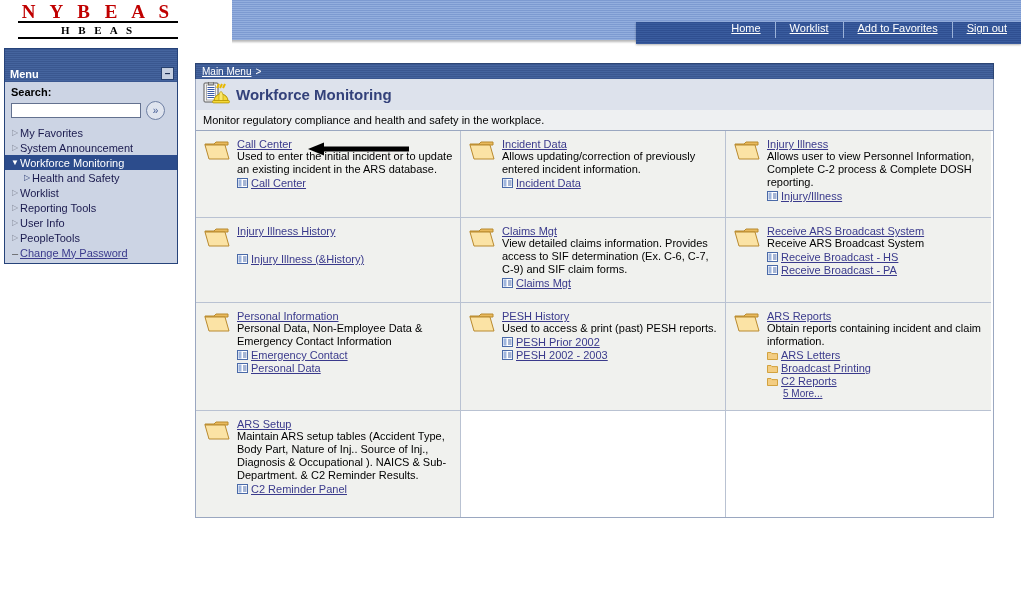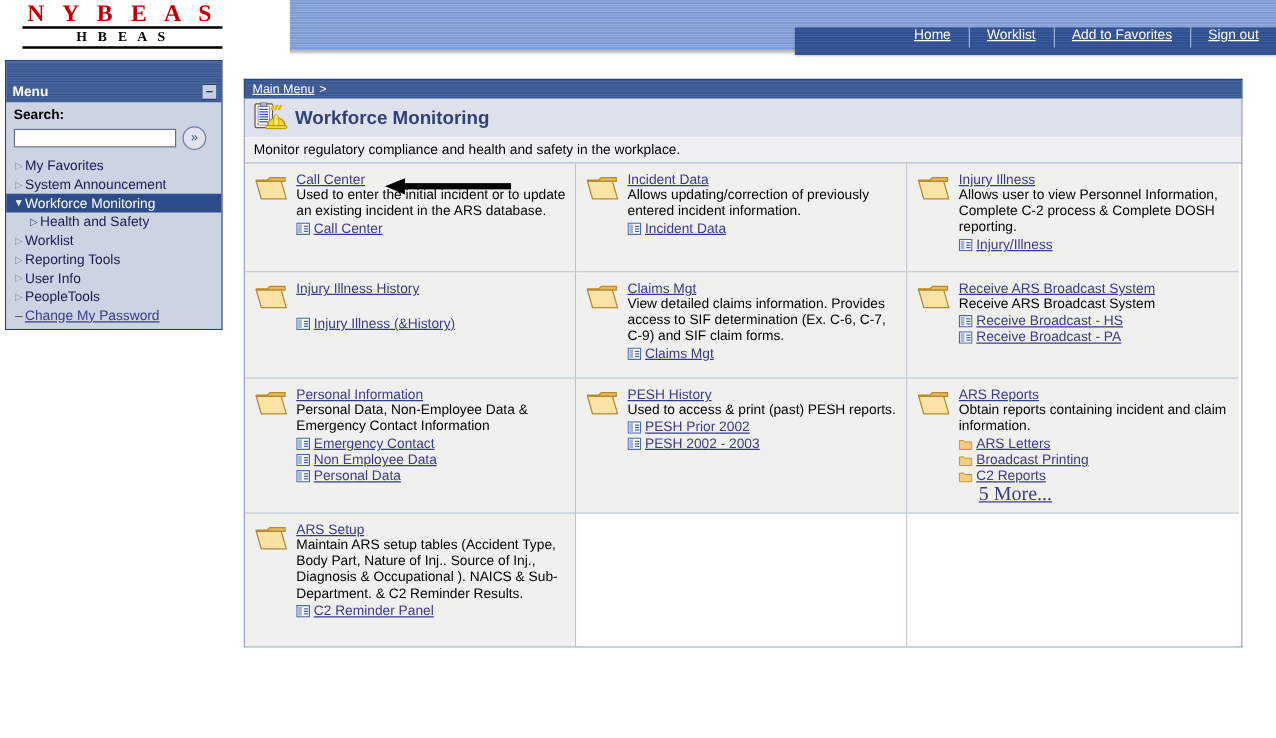"Non Employee Data" div.sub { html: <div> <span> <svg> <rect></rect> <rect></rect> <line></line> <line></line> <line></line> </svg> </span> <a>Non Employee Data</a> </div> -> none }
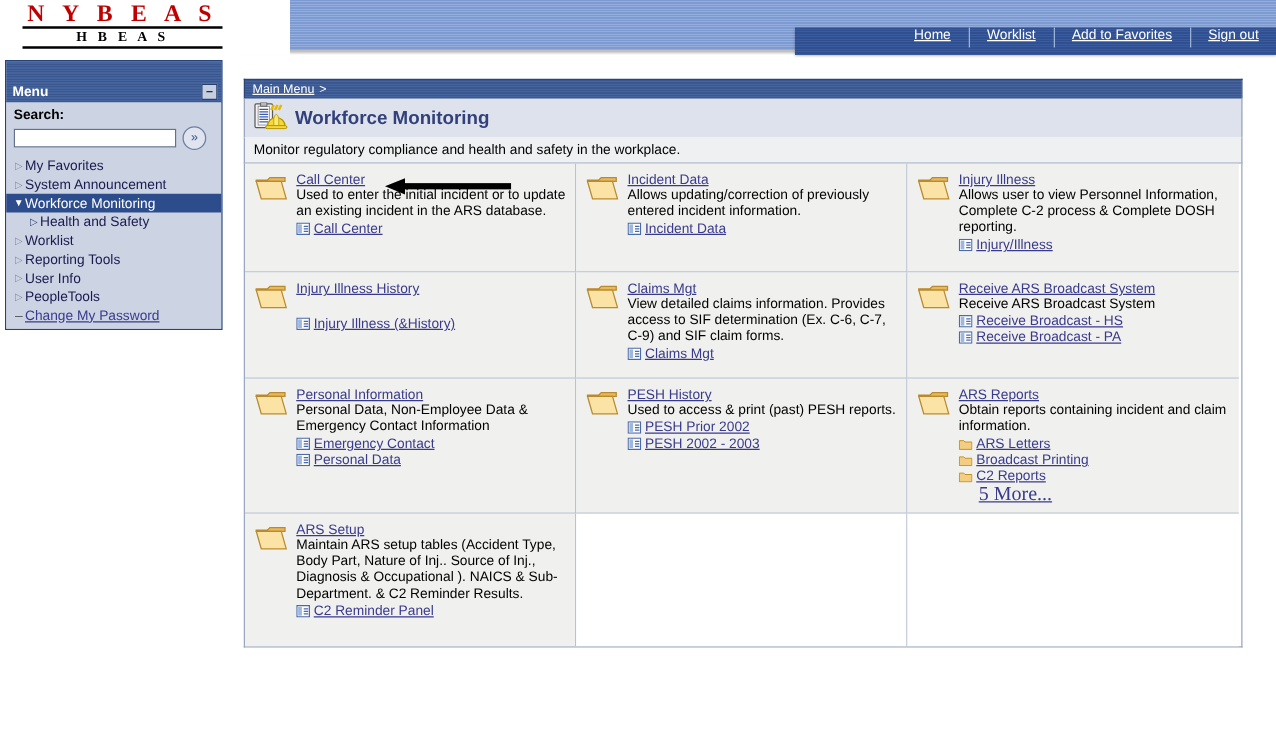"5 More..." .cell .more { font-family: Liberation Serif, serif -> none; font-size: 16px -> 10px }
